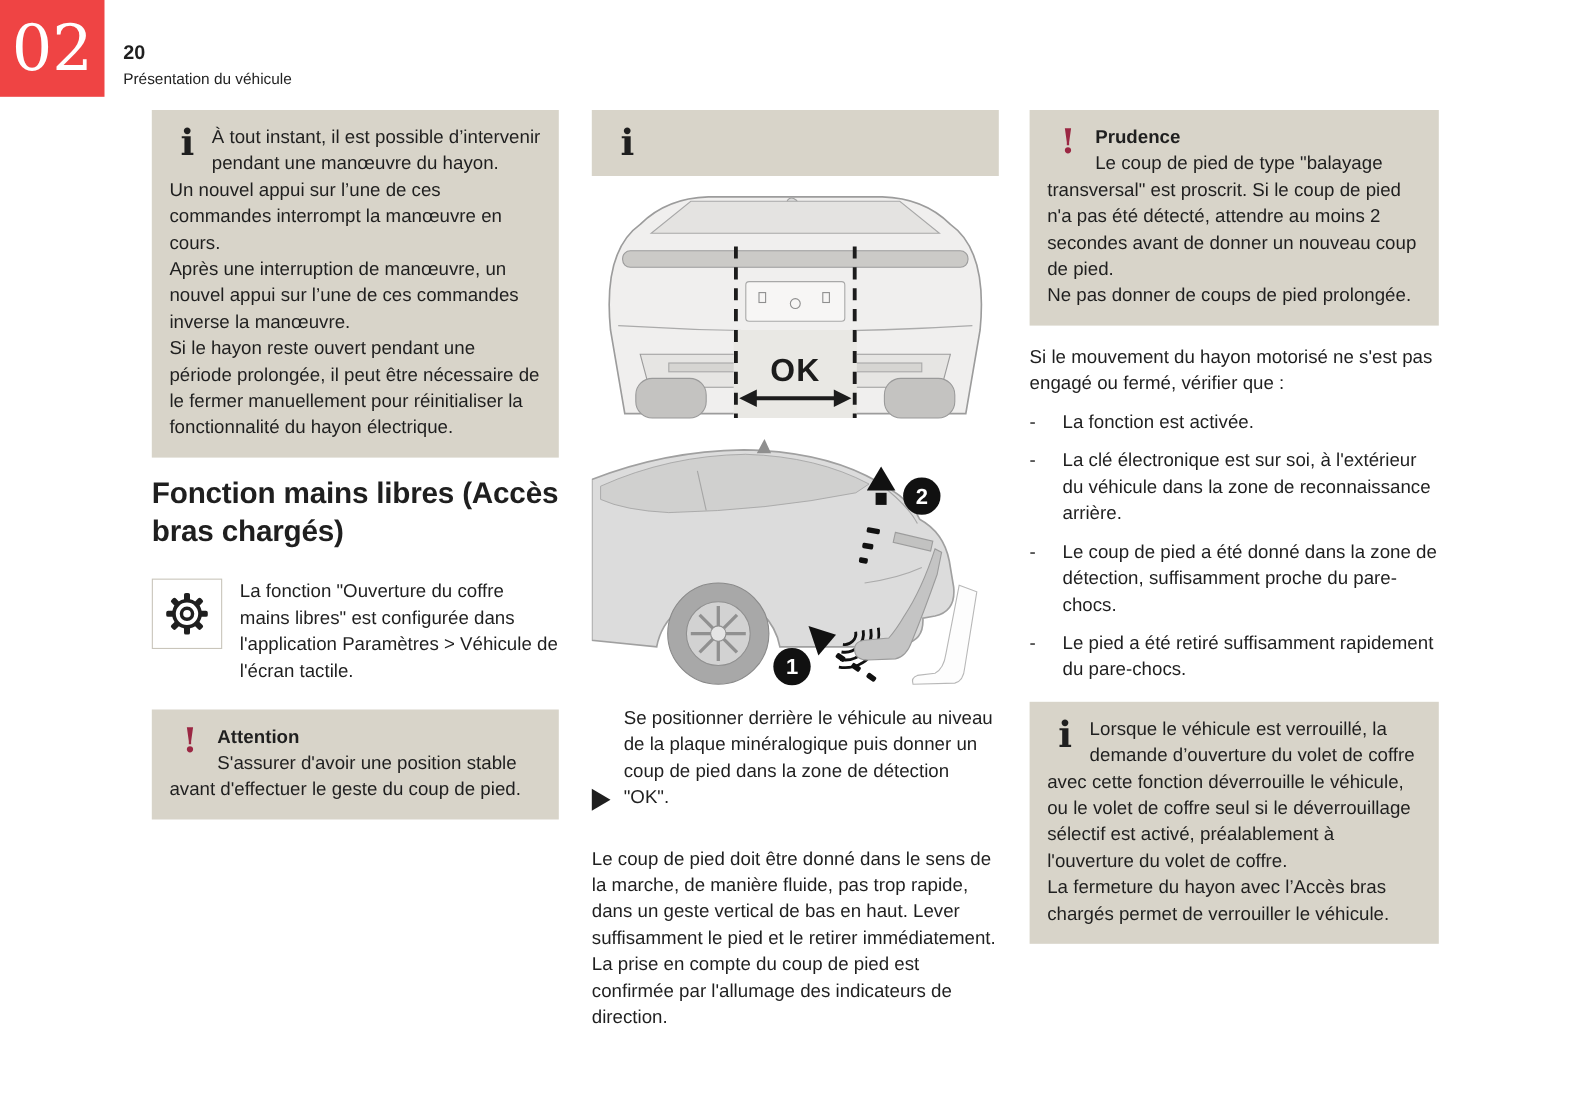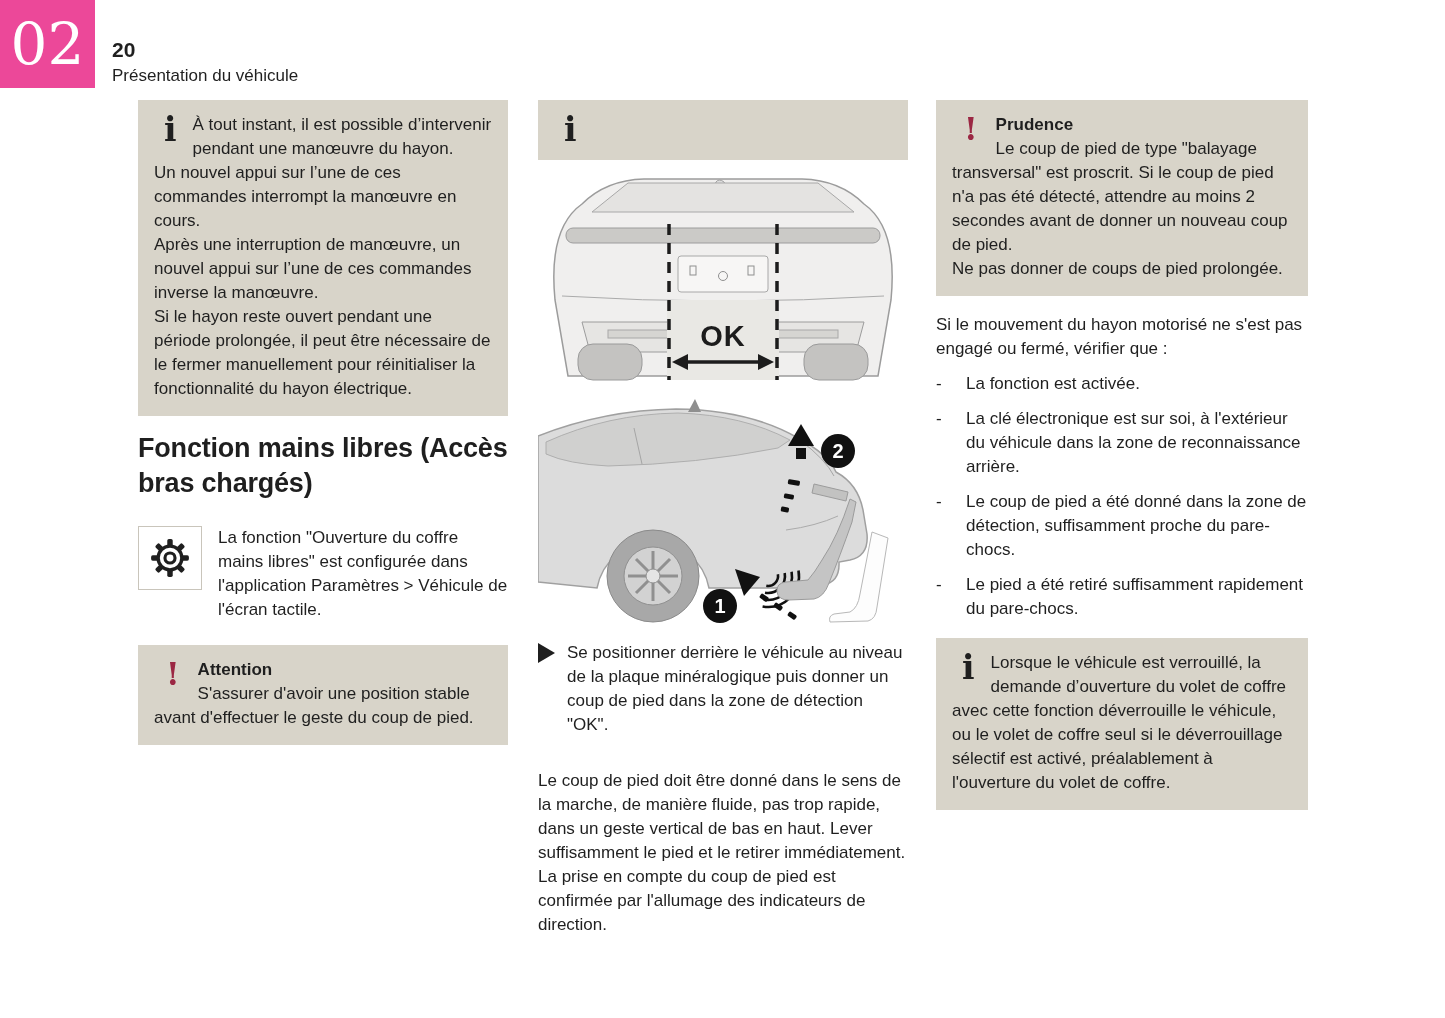"02" .chapter-tab { background: #ec4899 -> #ef4444 }
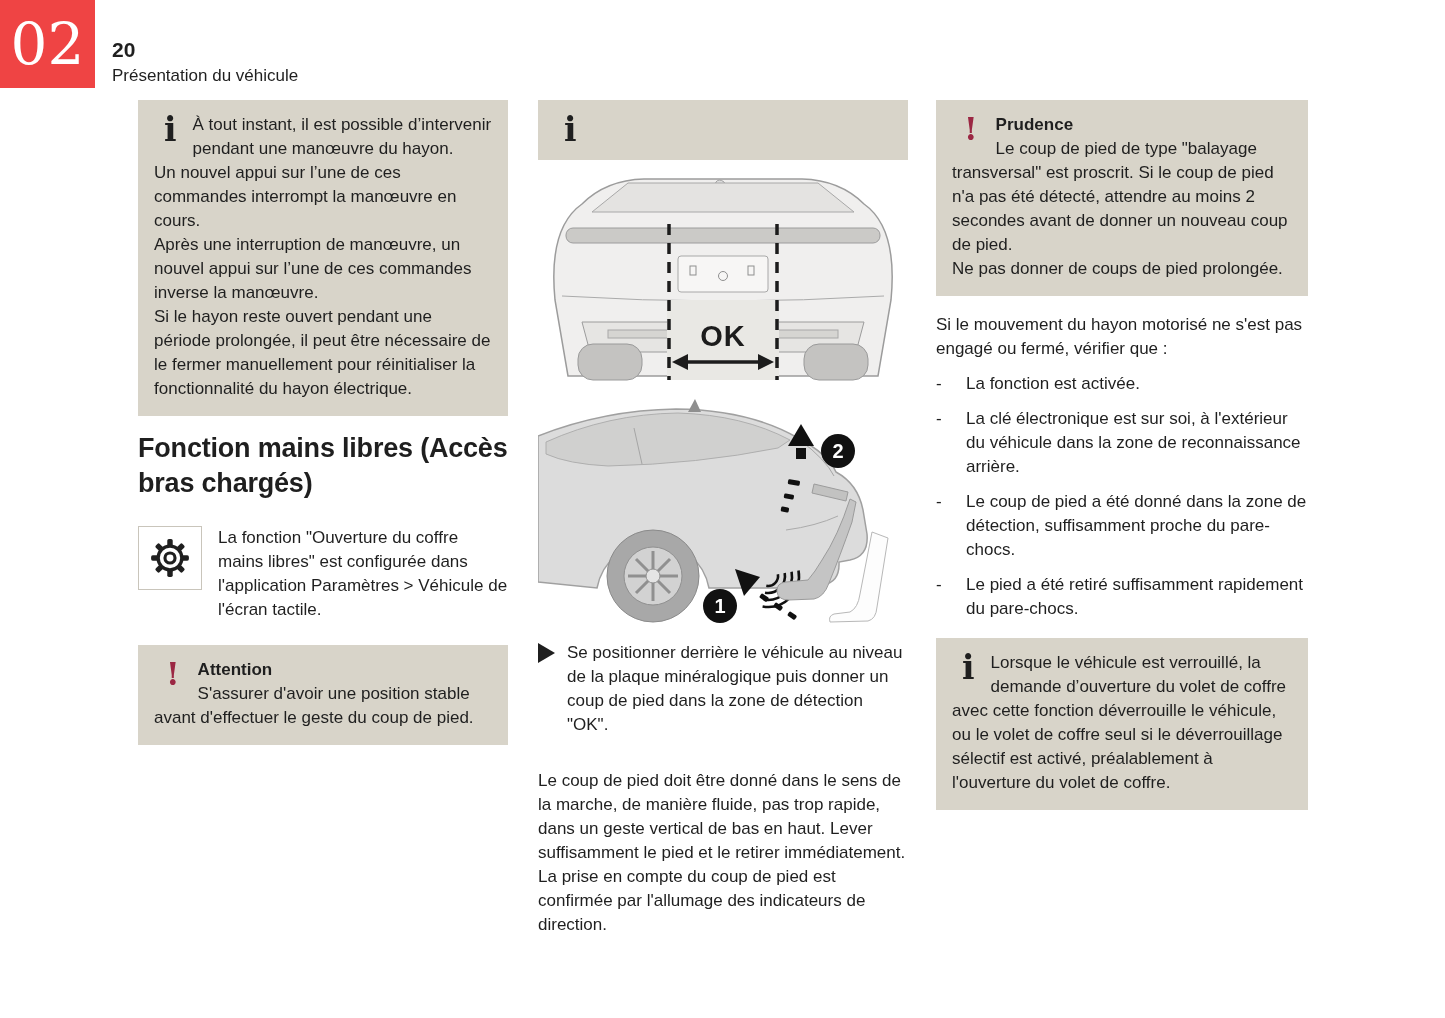"20" .page-num { font-size: 21px -> 18px }
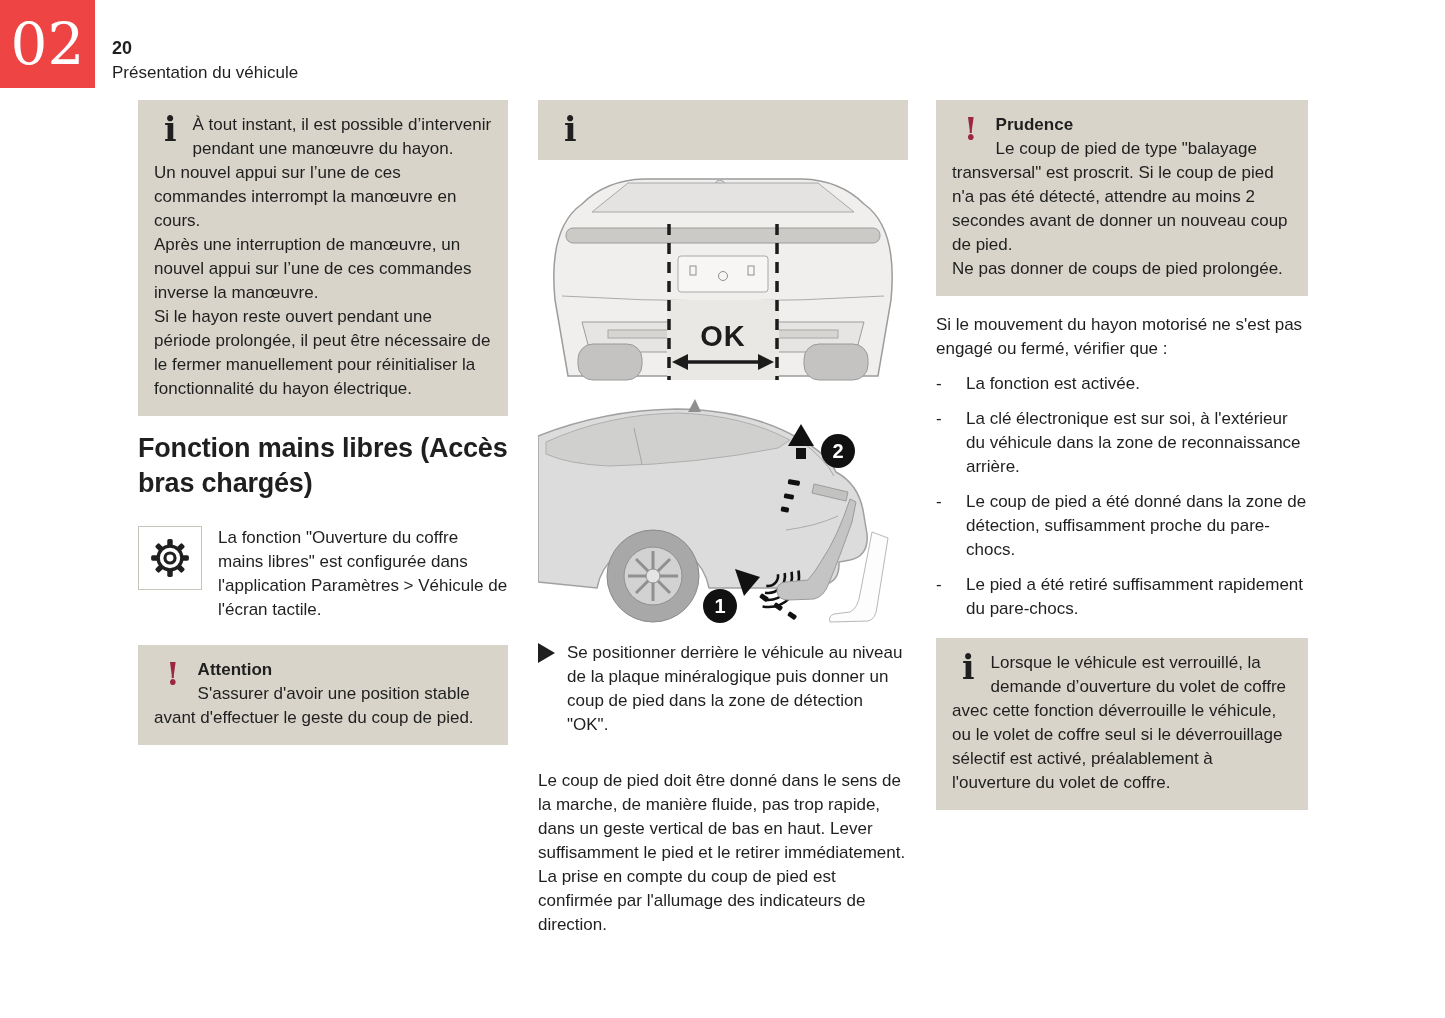"Présentation du véhicule" .section-title { font-size: 17px -> 14px }
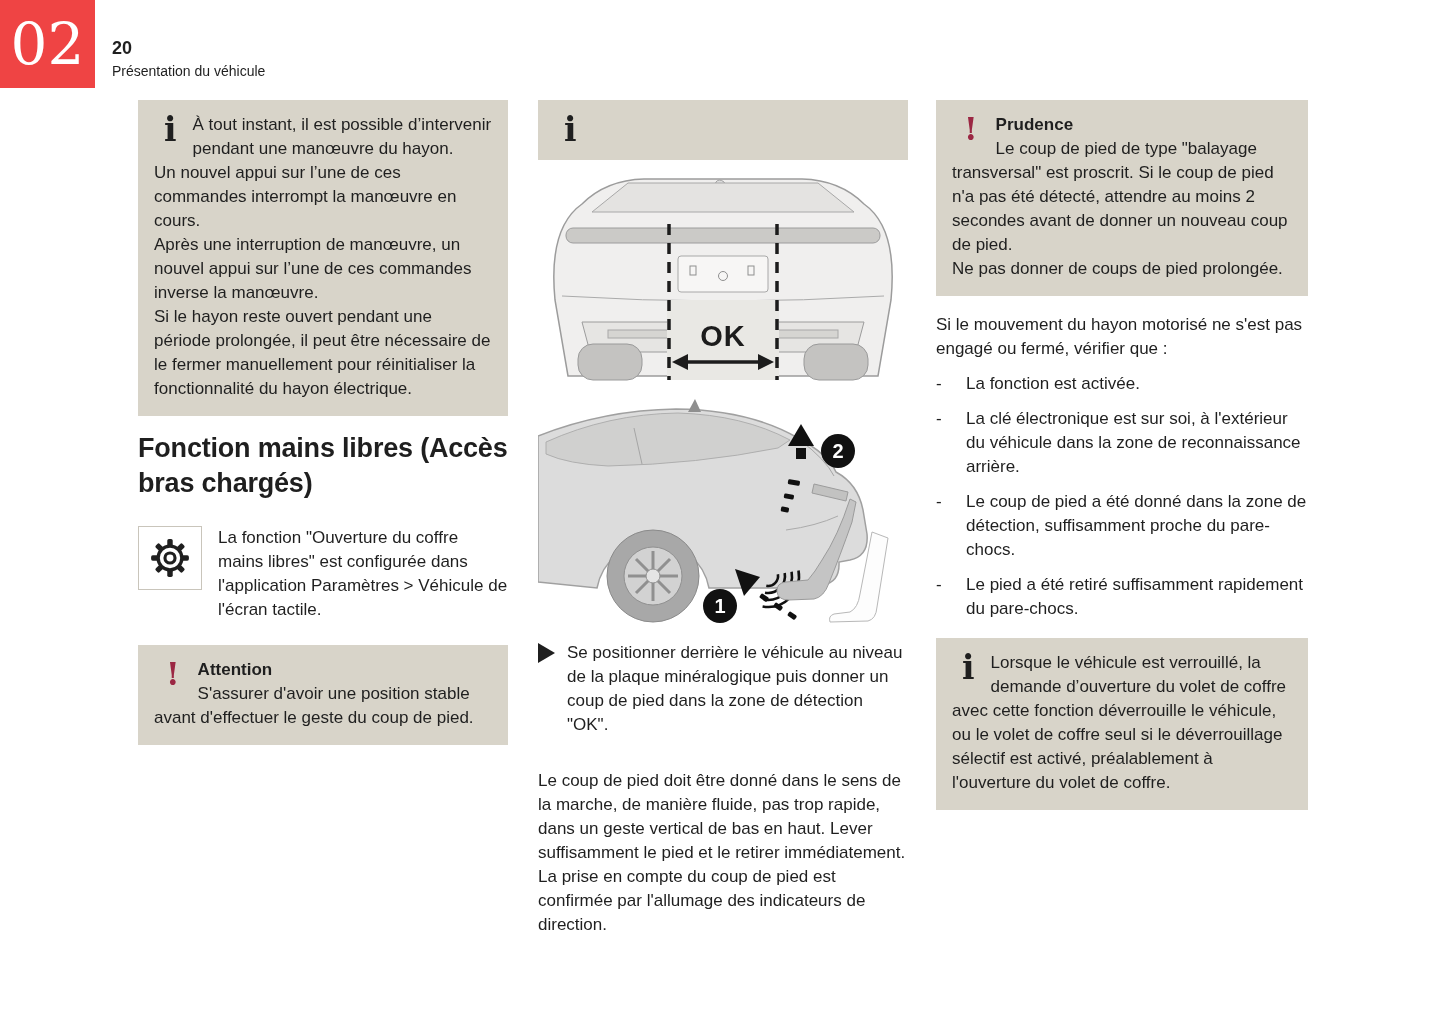"Se positionner derrière le véhicule" .bullet-row { align-items: none -> flex-end }
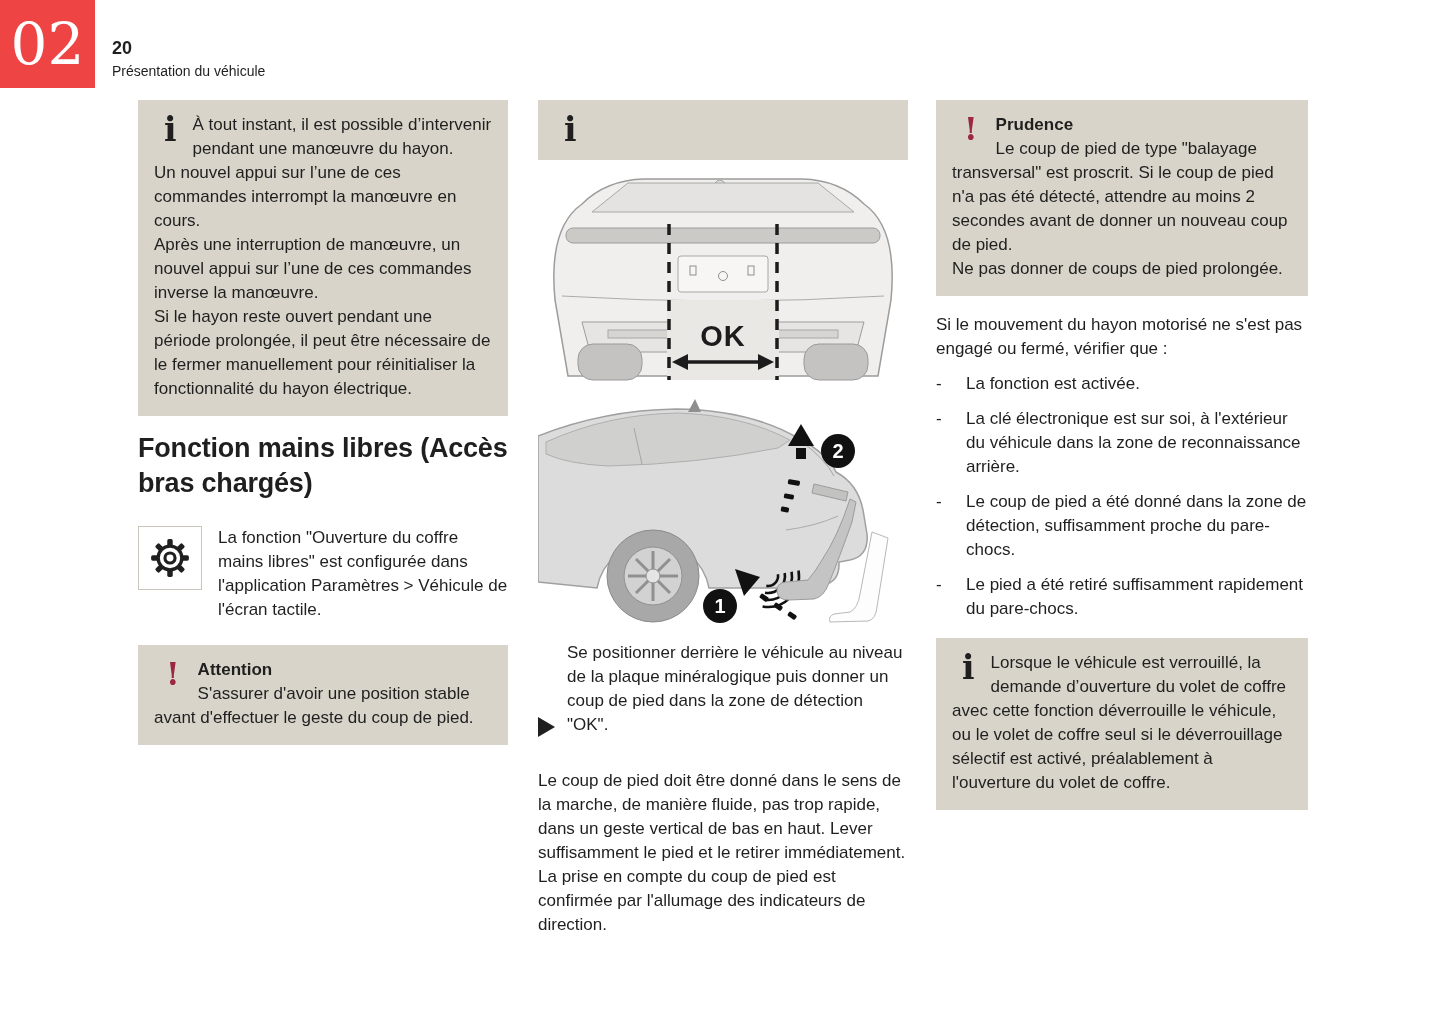"La fermeture du hayon avec" p { html: none -> <p>La fermeture du hayon avec l’Accès bras chargés permet de verrouiller le véhicule.</p> }
